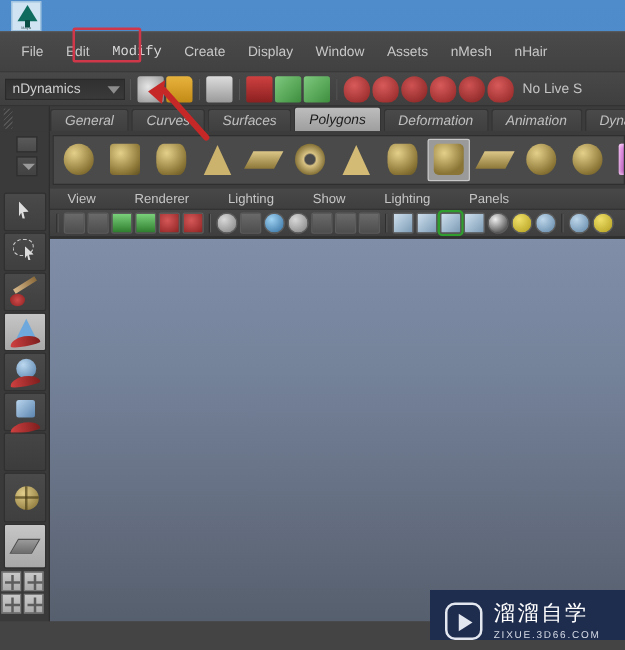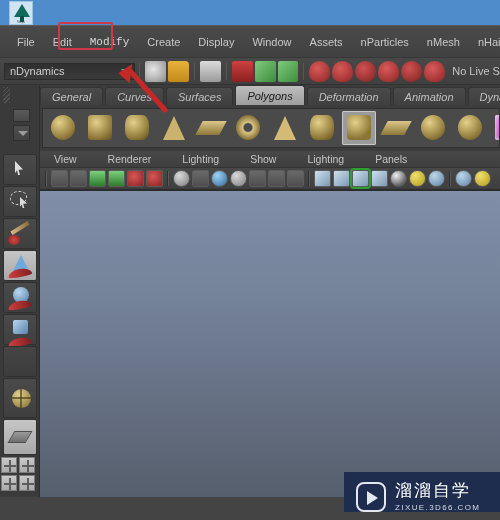"nParticles" div.mitem { html: <div>nParticles</div> -> none }
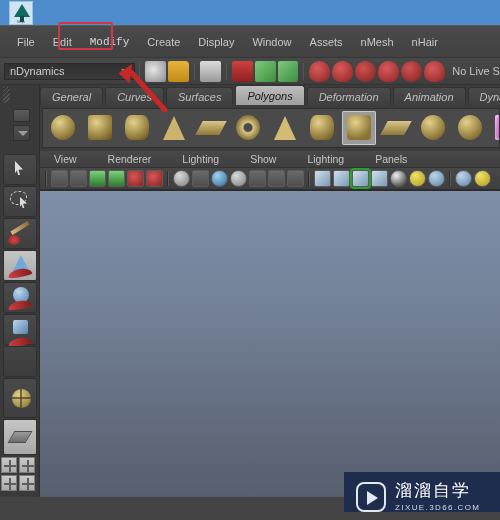"nDynamics" .menuset { width: 131px -> 96px }
